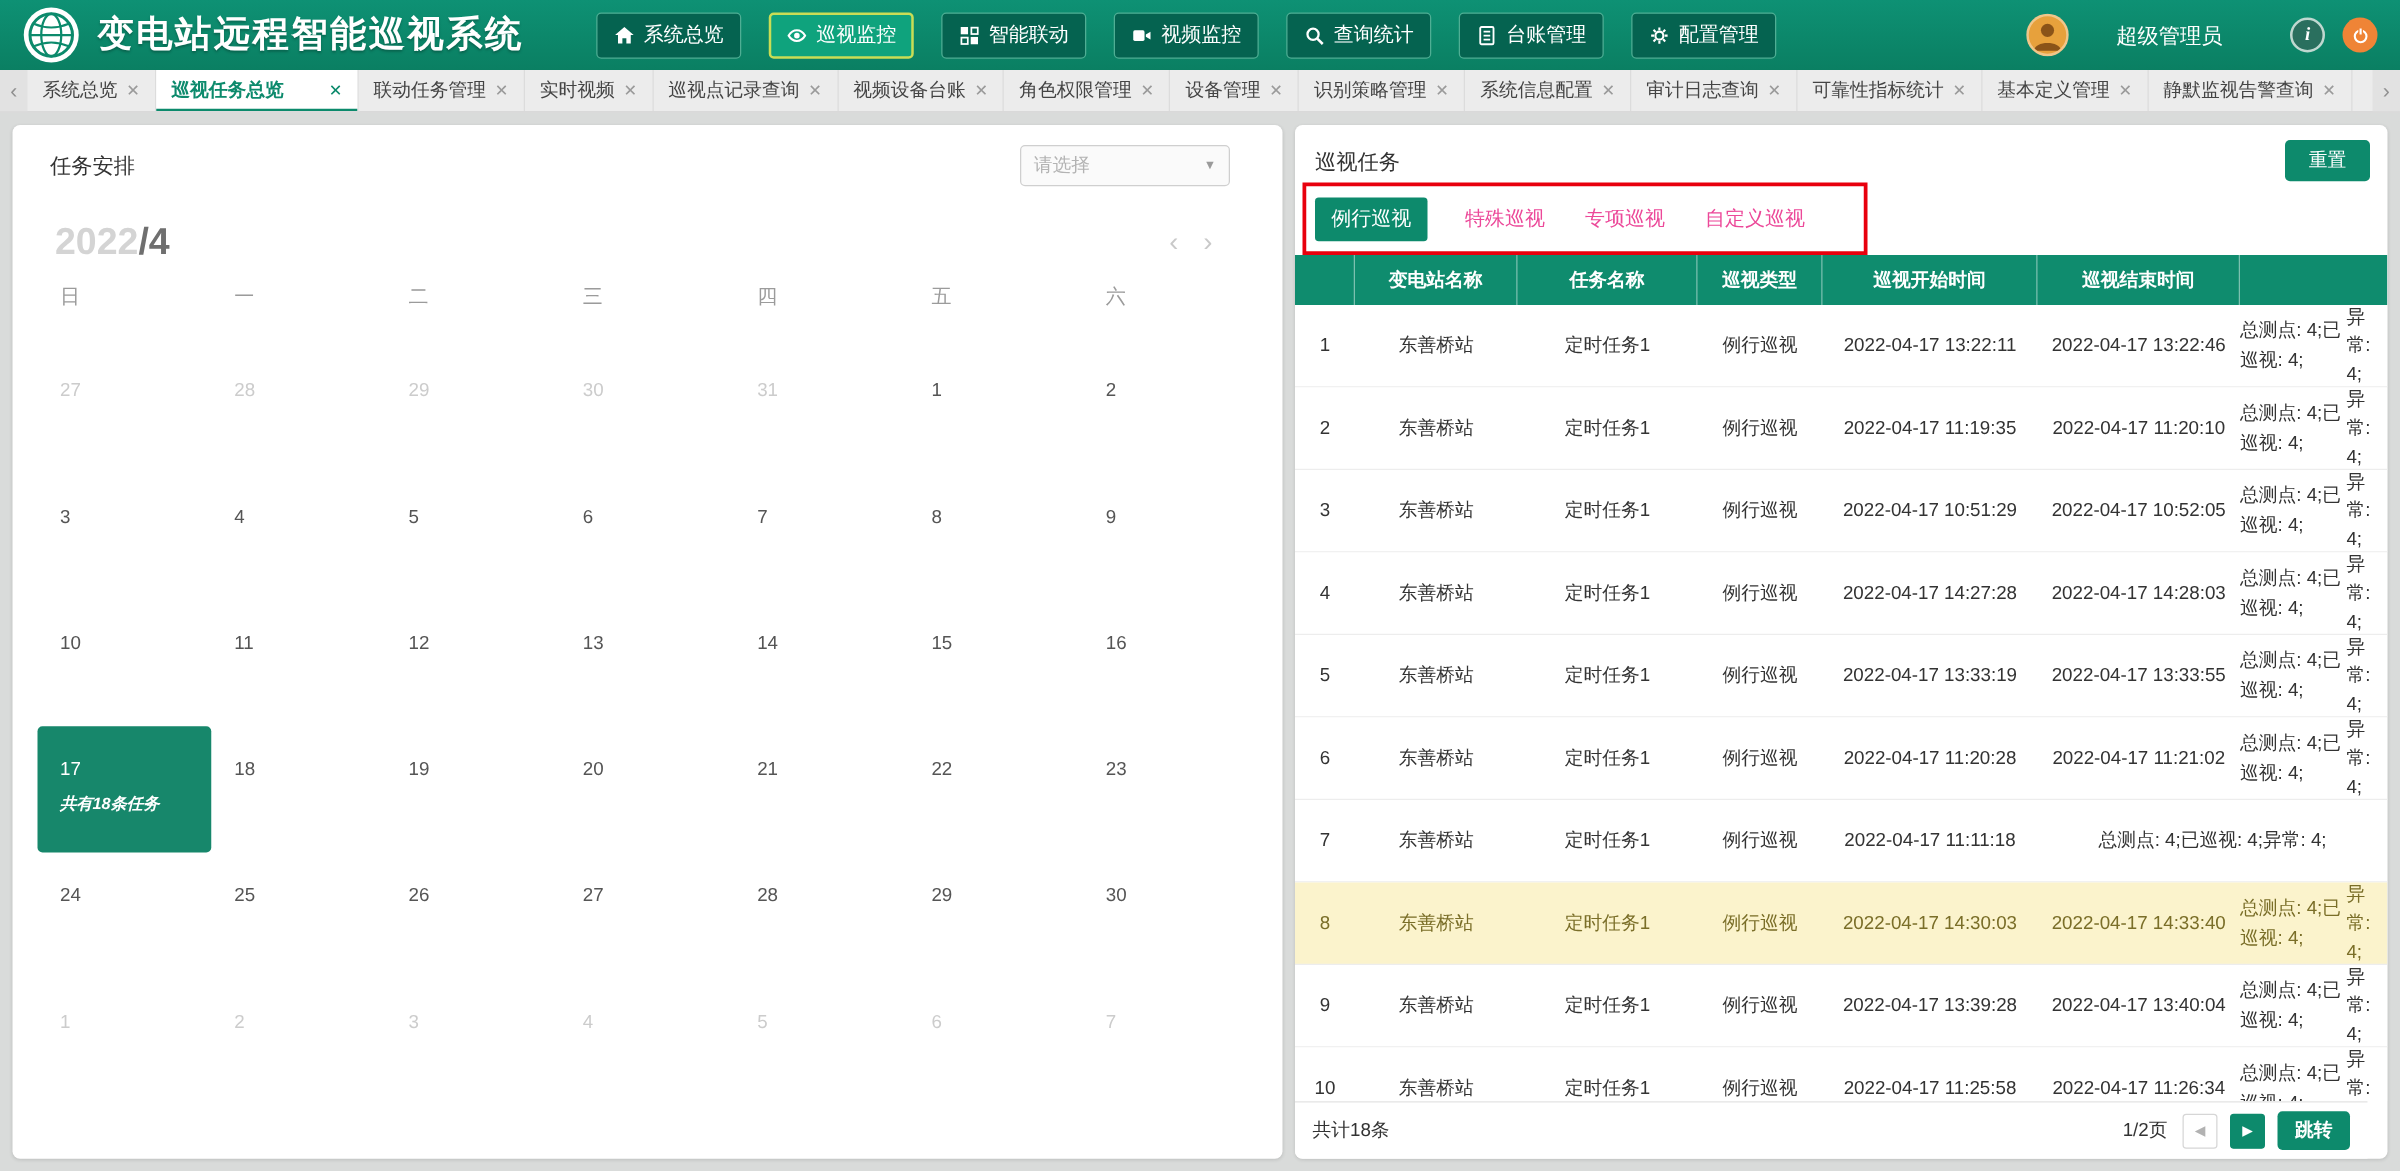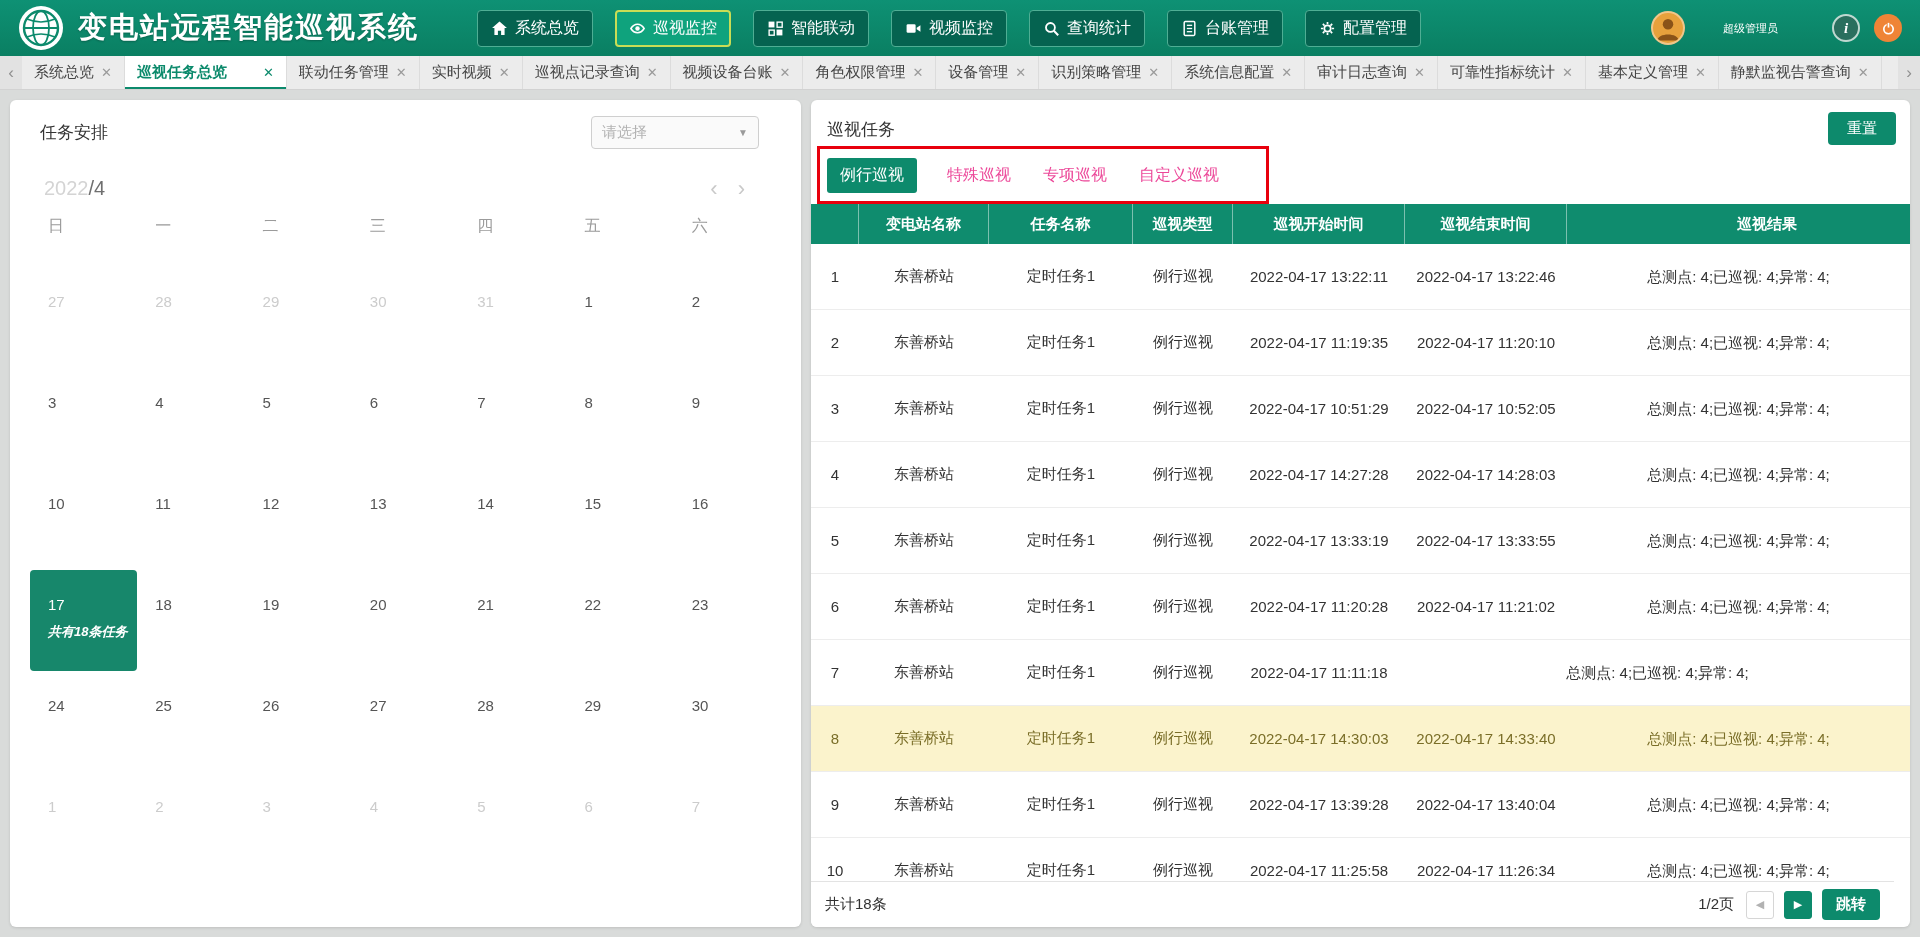"超级管理员" .user-name { font-size: 11px -> 17px }
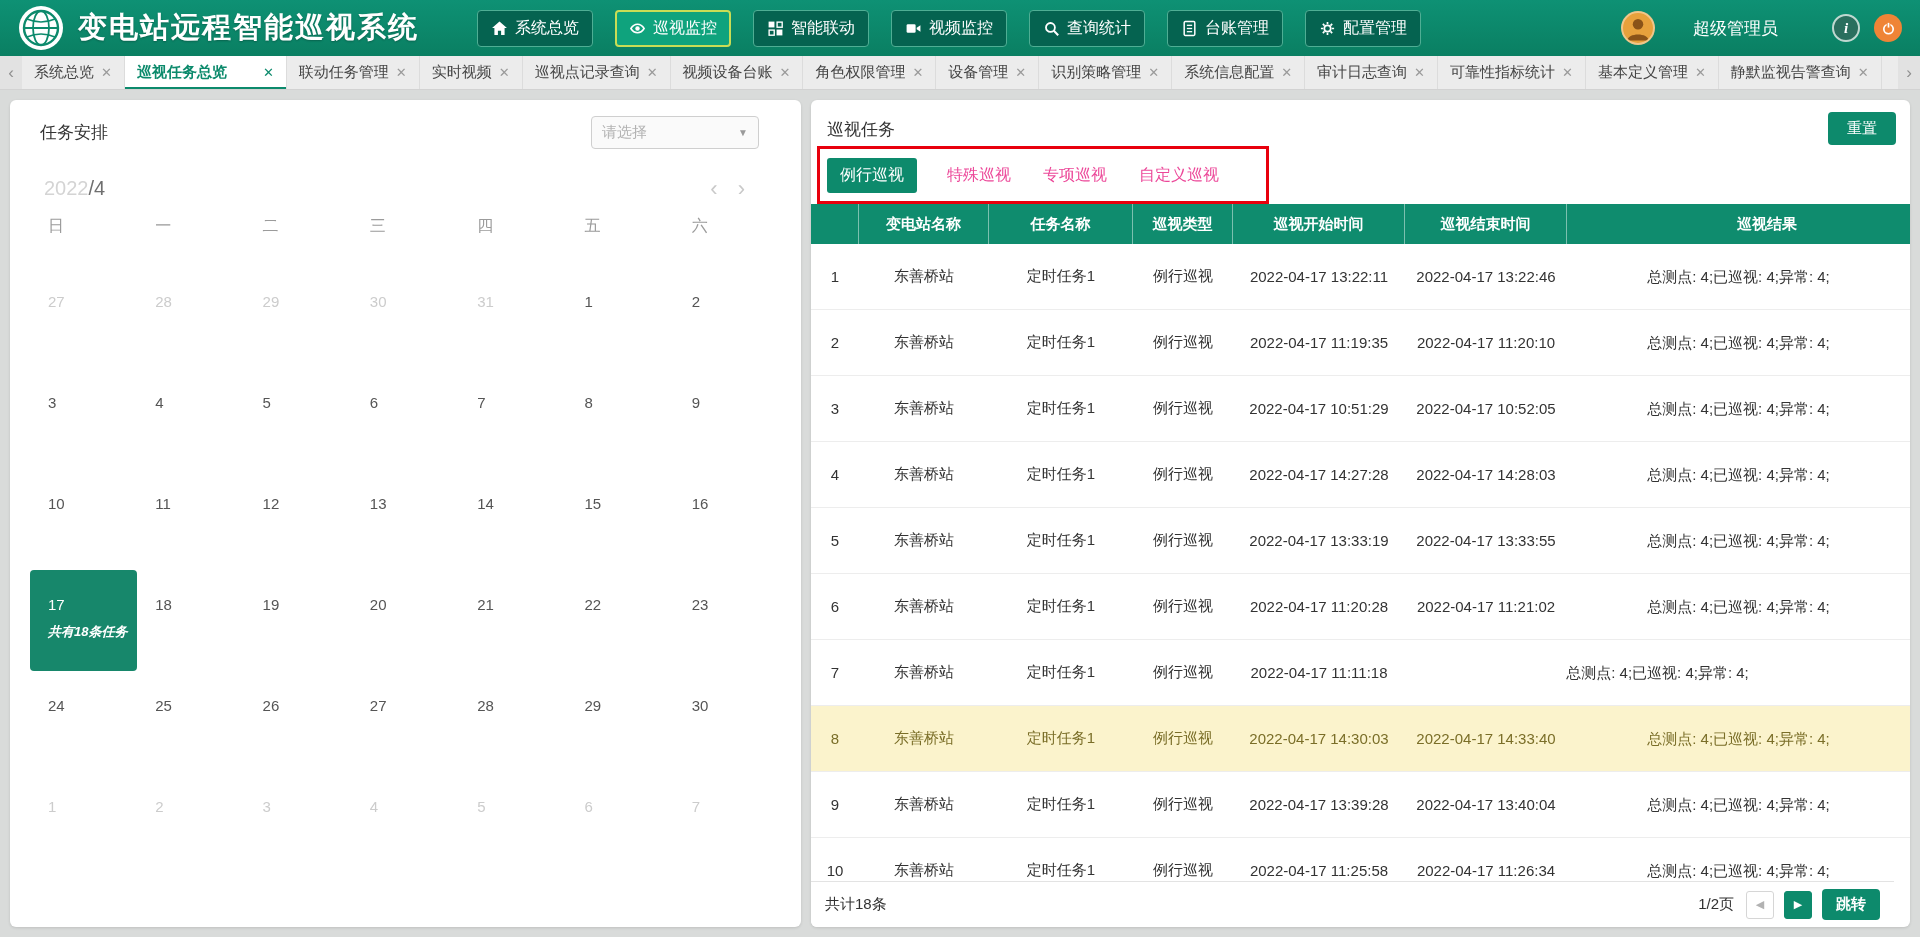"任务安排" .panel-left { width: 791px -> 1016px }
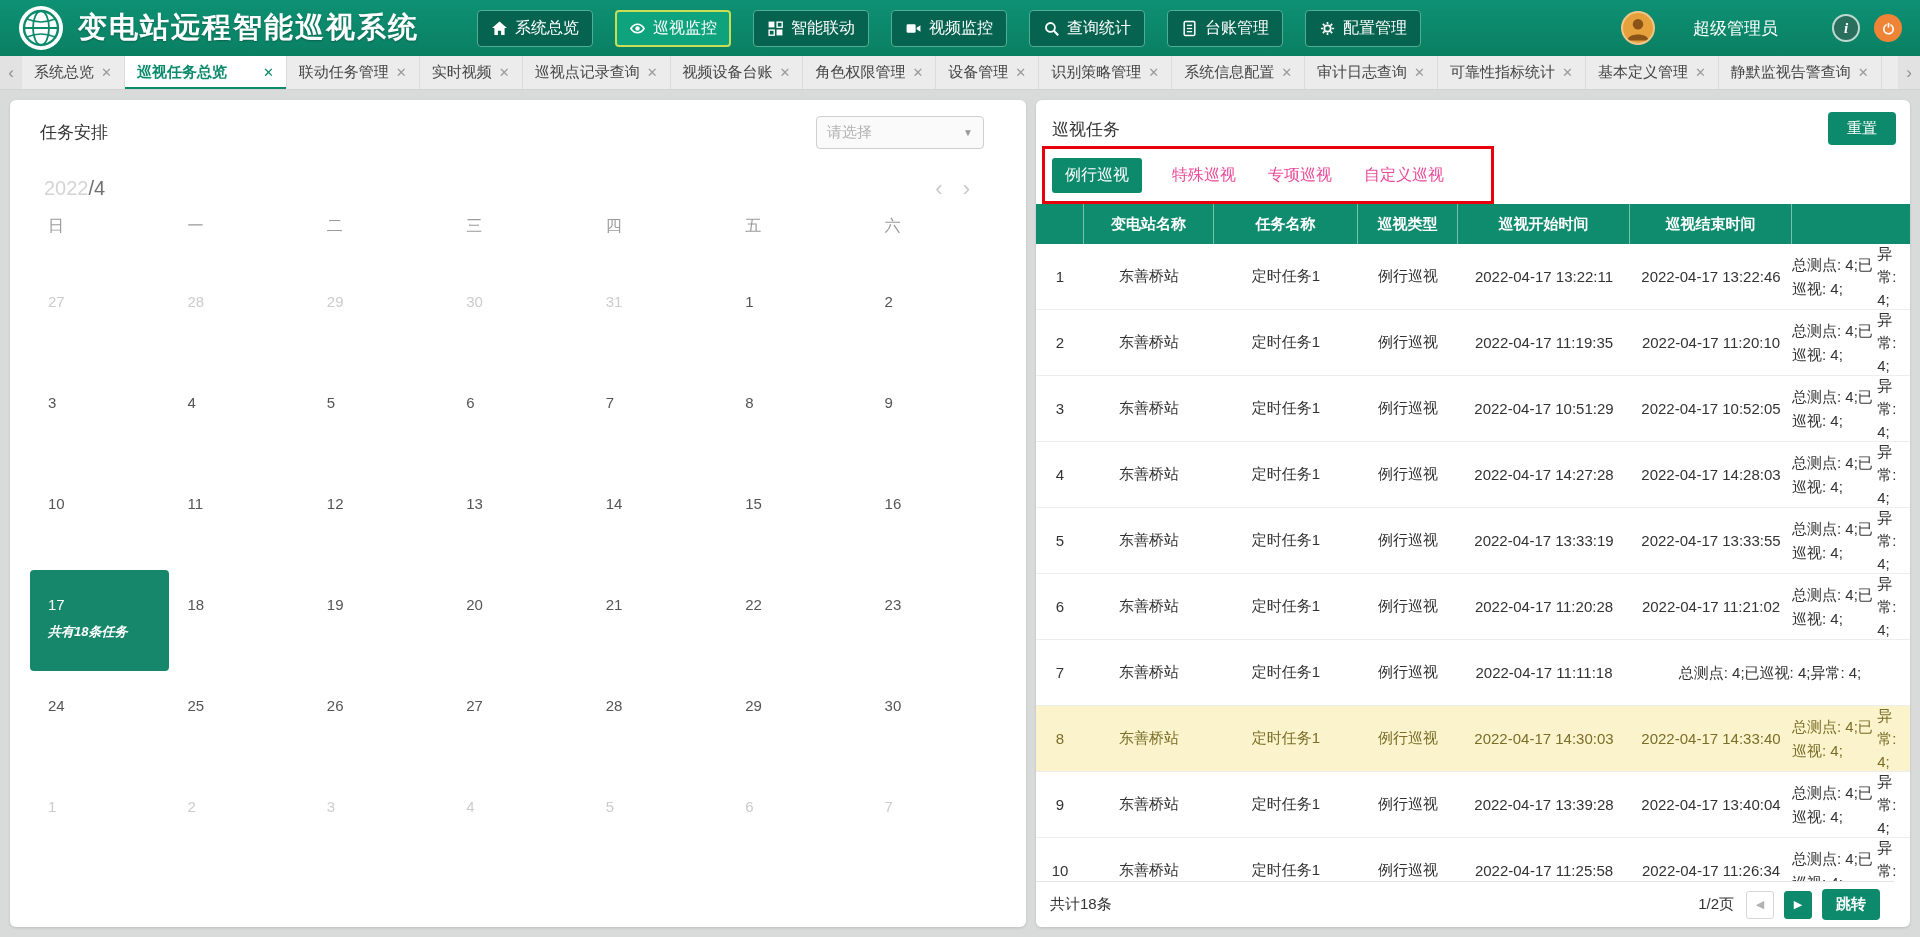"2022/4" .cal-year { font-size: 20px -> 30px; font-weight: none -> bold }
